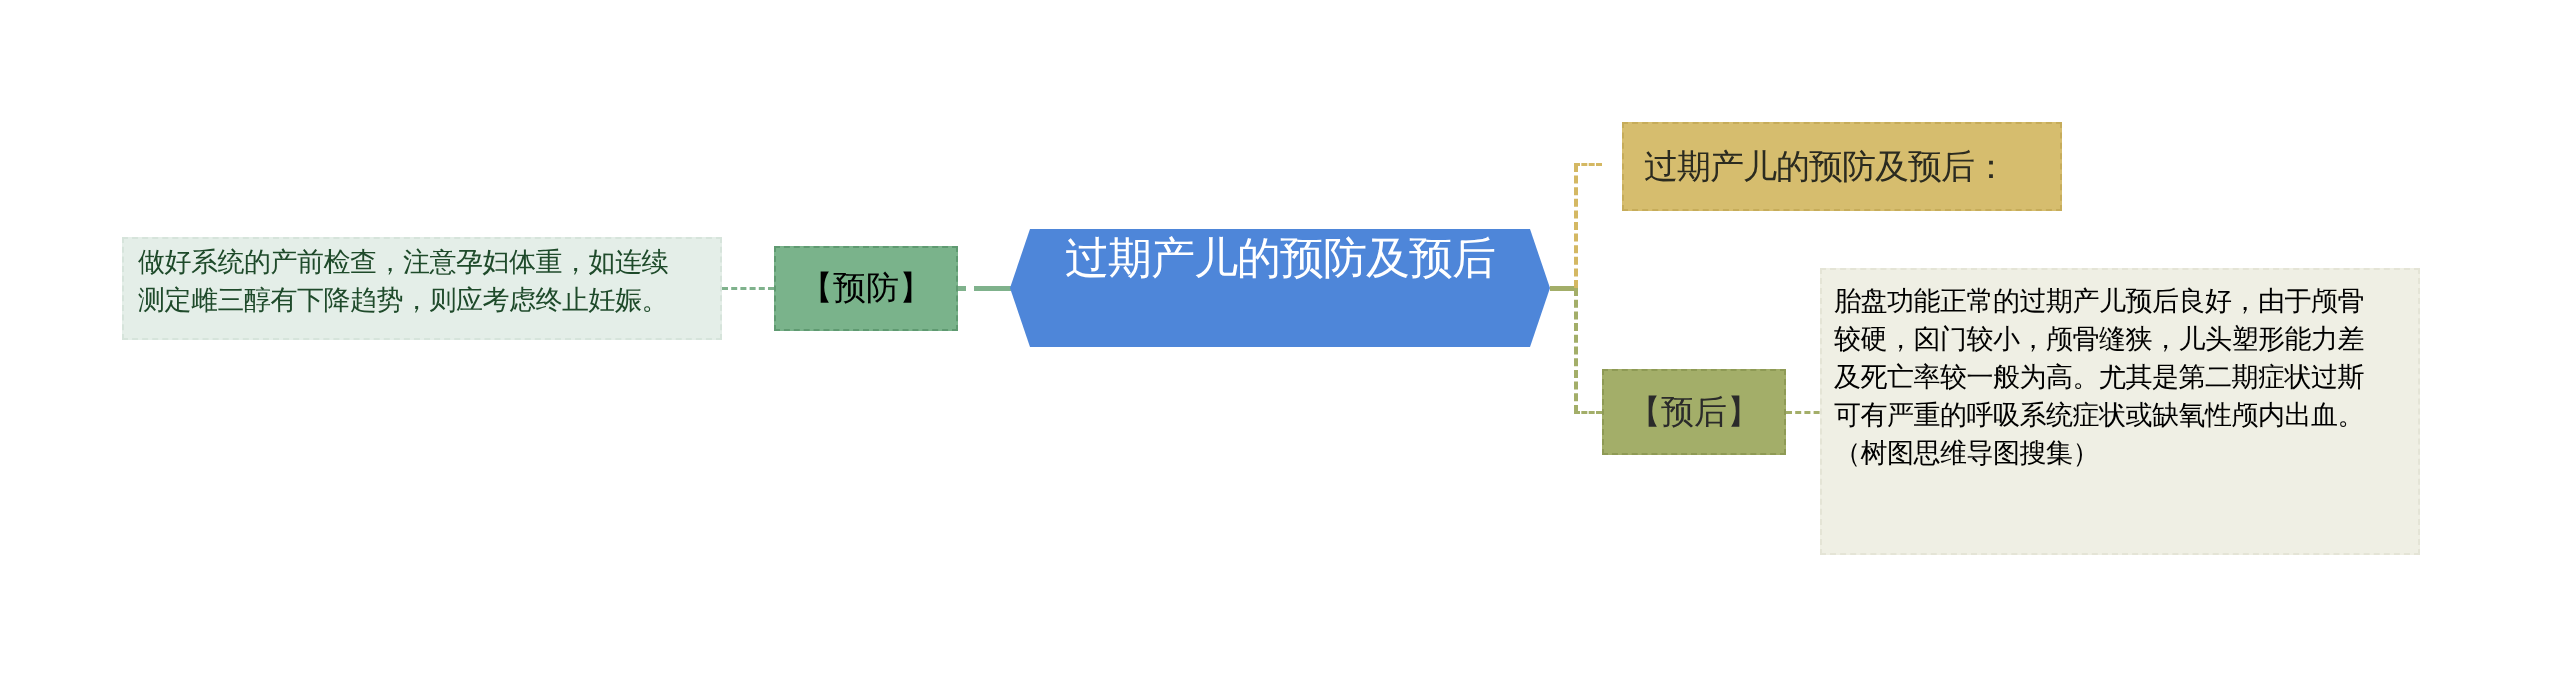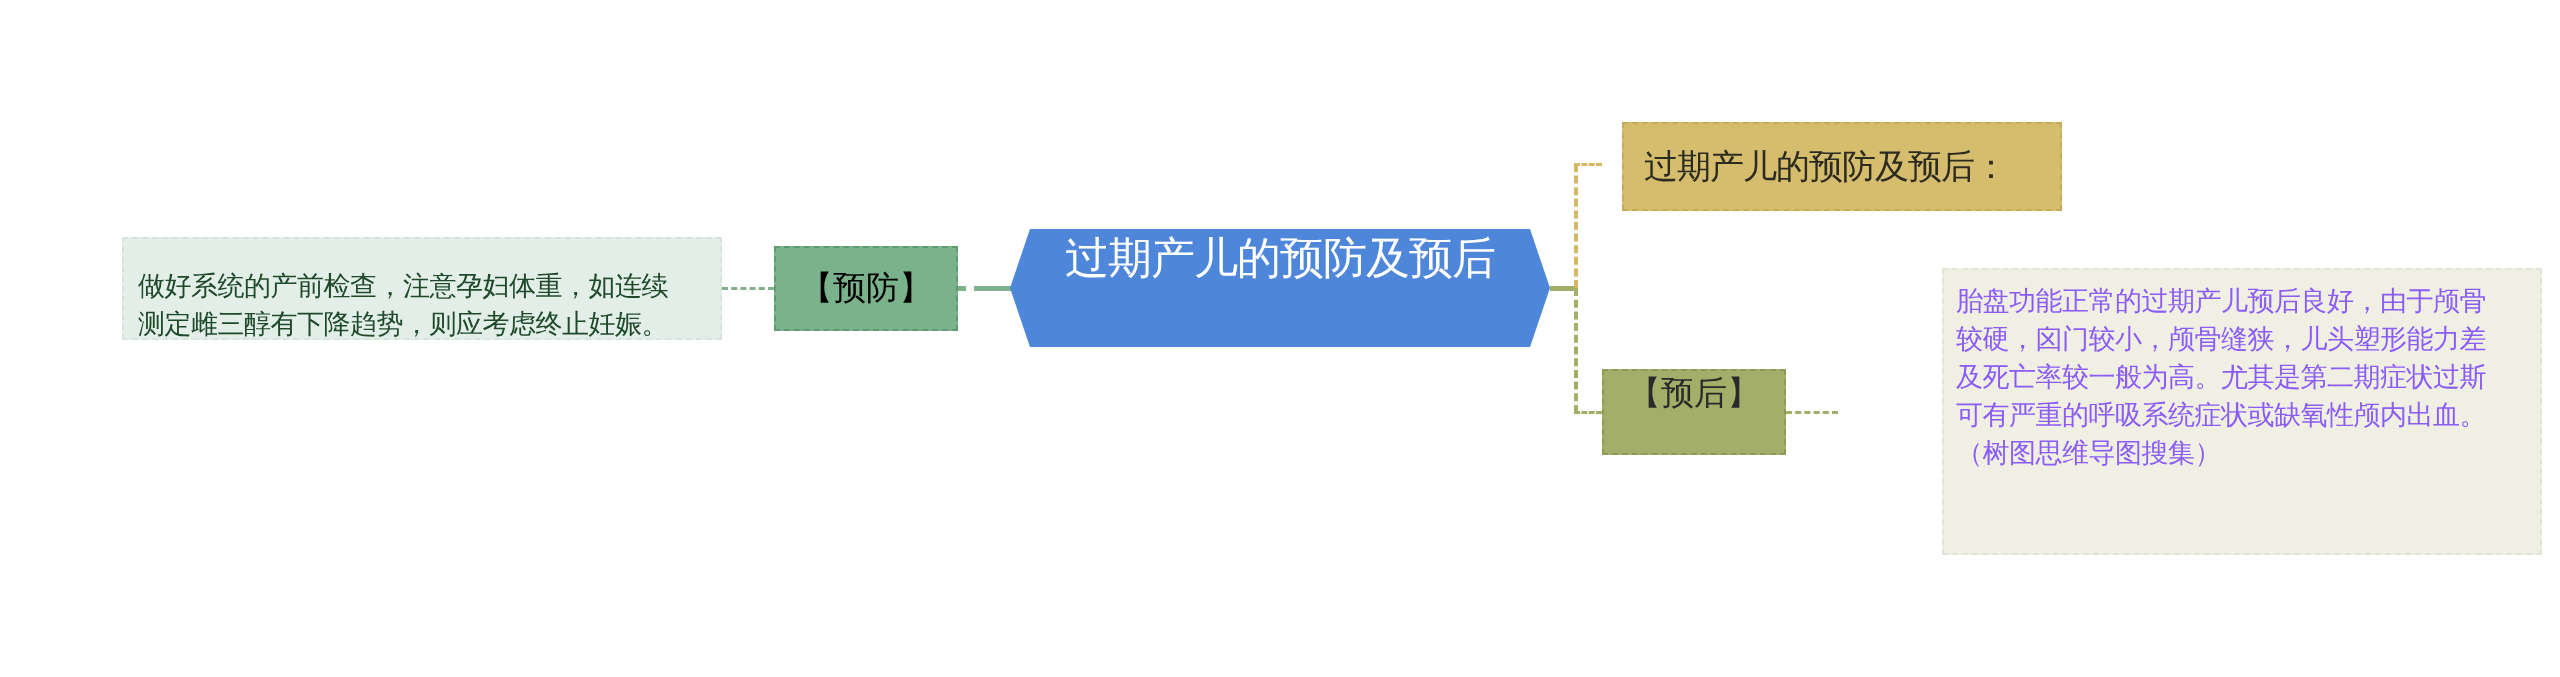"做好系统的产前检查，注意孕妇体重，如连续" .node-left-text { padding: 28px 14px -> 4px 14px }
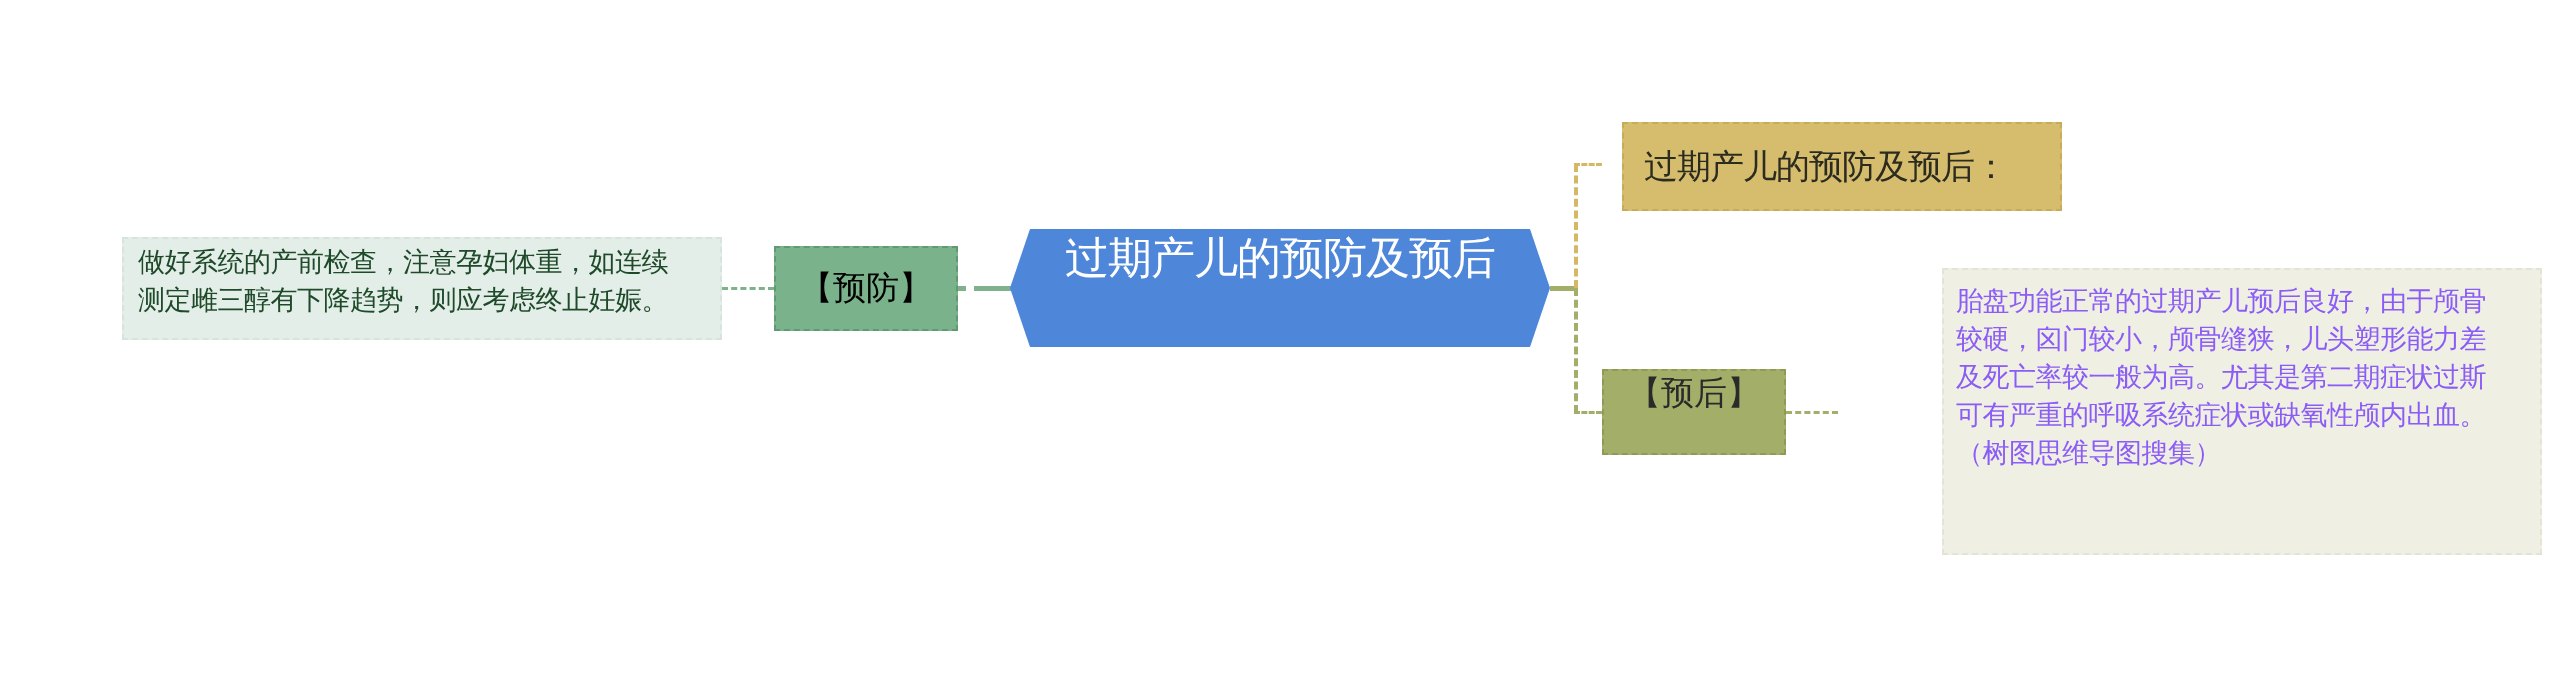"胎盘功能正常的过期产儿预后良好，由于颅骨" .node-right-text { color: #8b5cf6 -> #000000; left: 1942px -> 1820px }
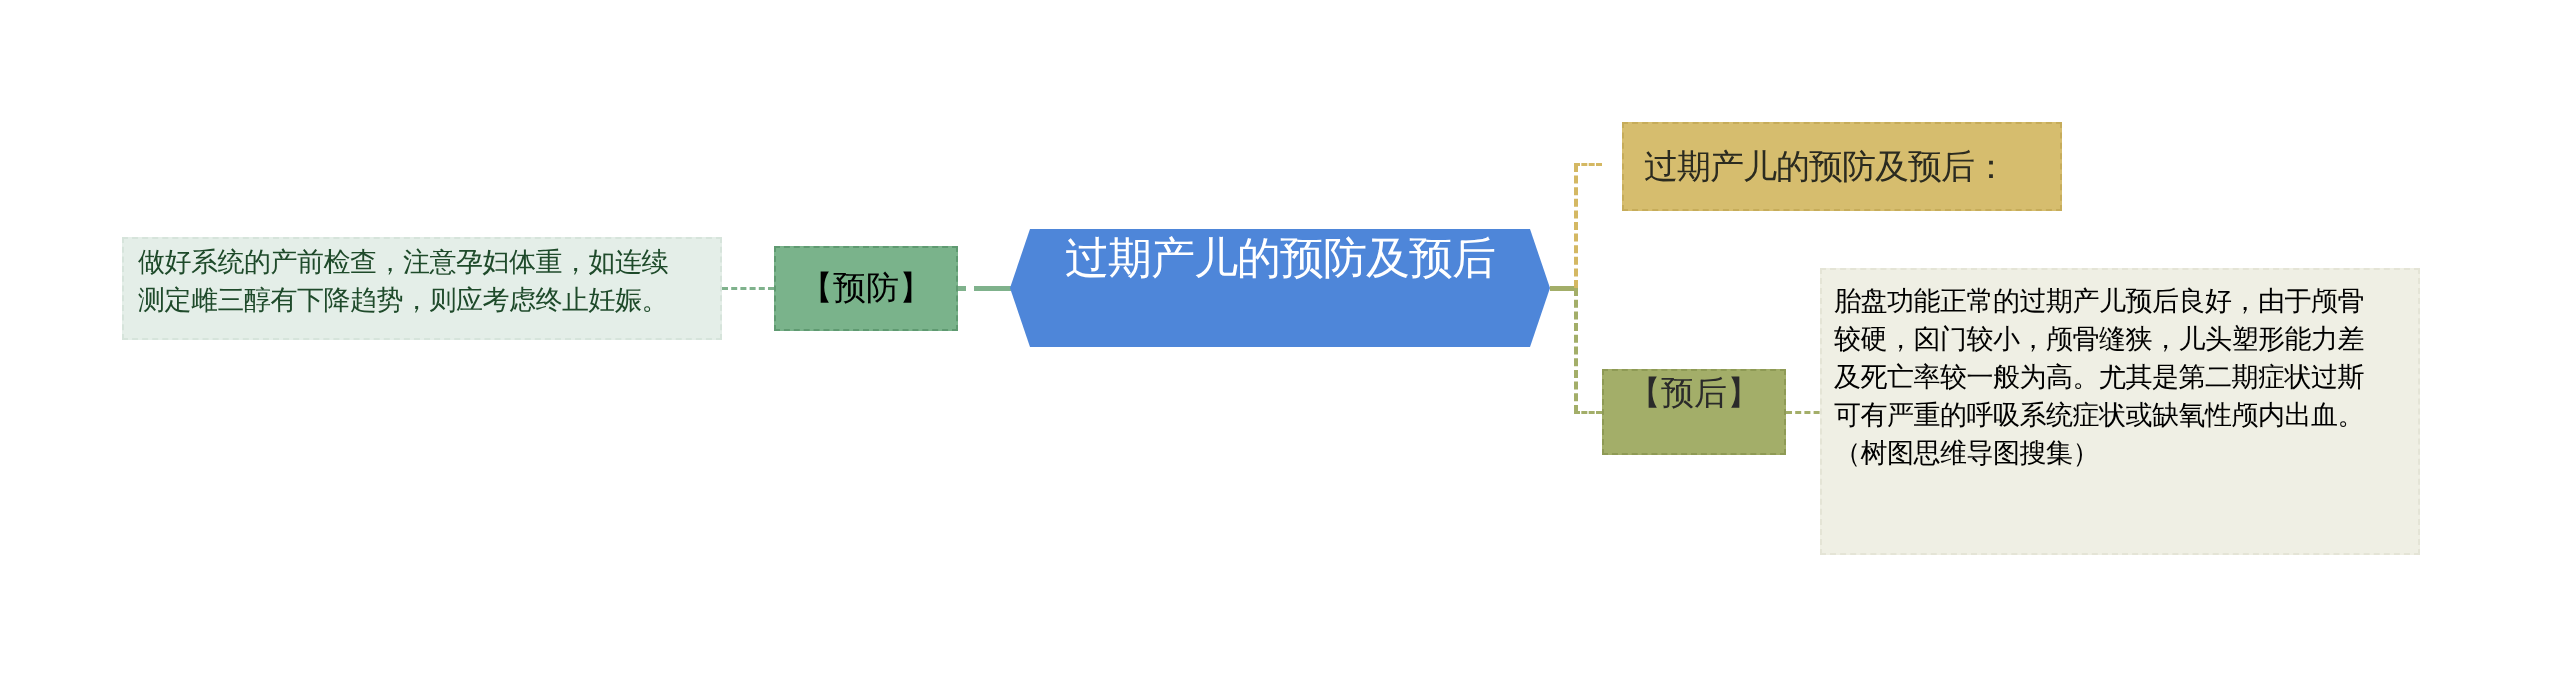"【预后】" .node-prognosis { align-items: flex-start -> center }
